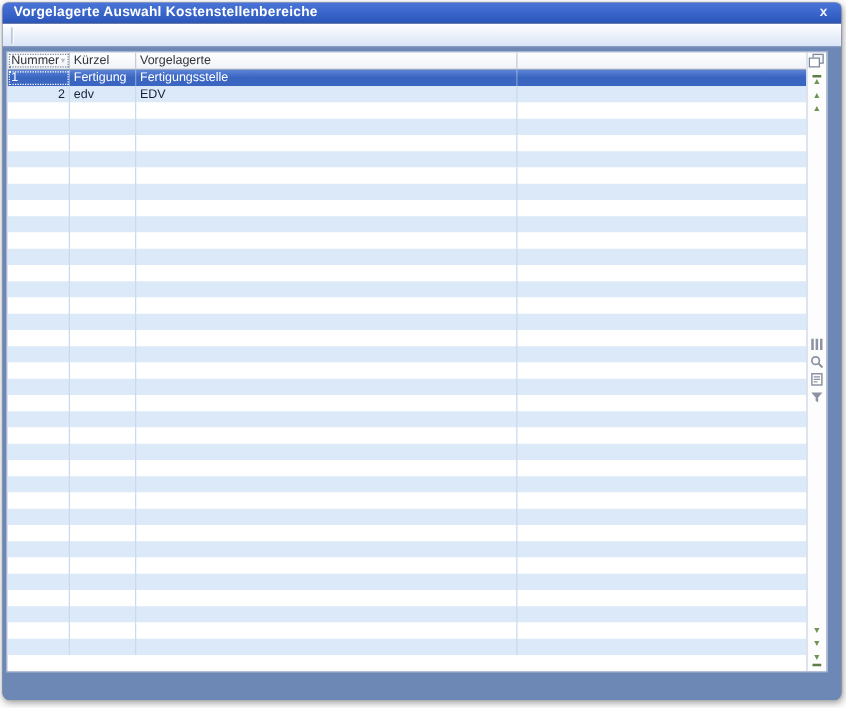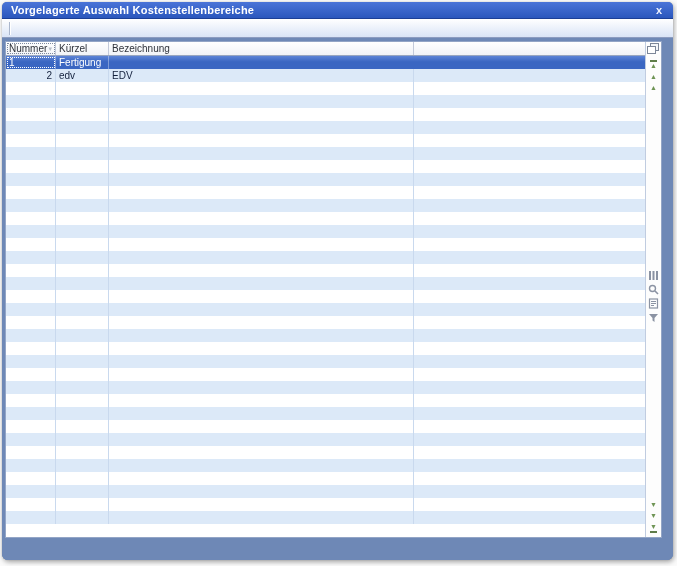"Bezeichnung" span { text: Bezeichnung -> Vorgelagerte }
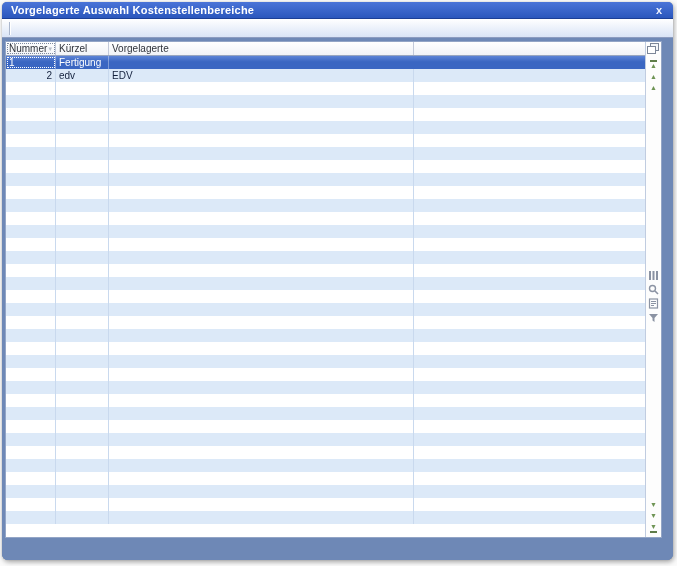"Fertigungsstelle" div.td { html: none -> <div>Fertigungsstelle</div> }
